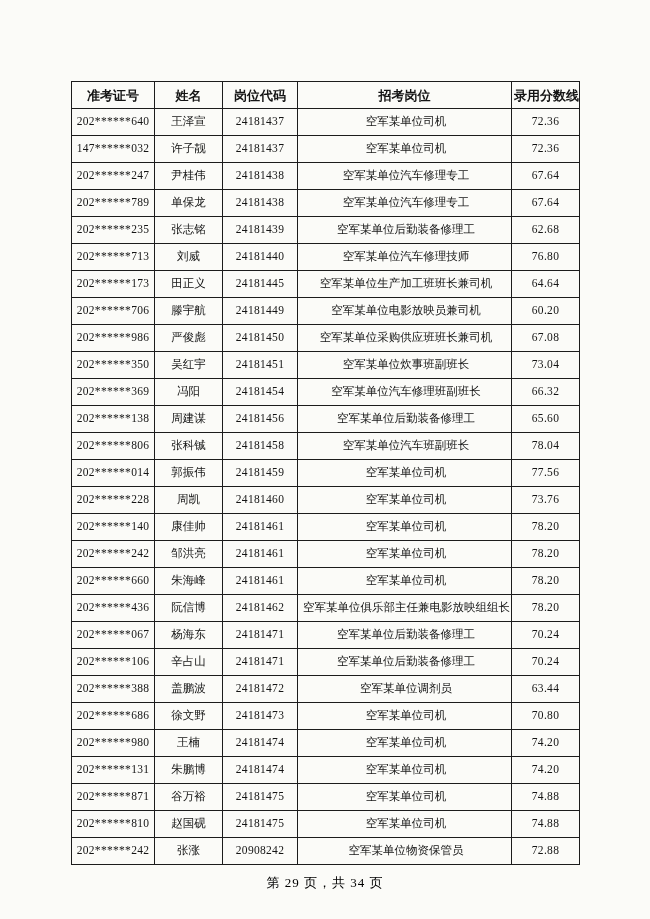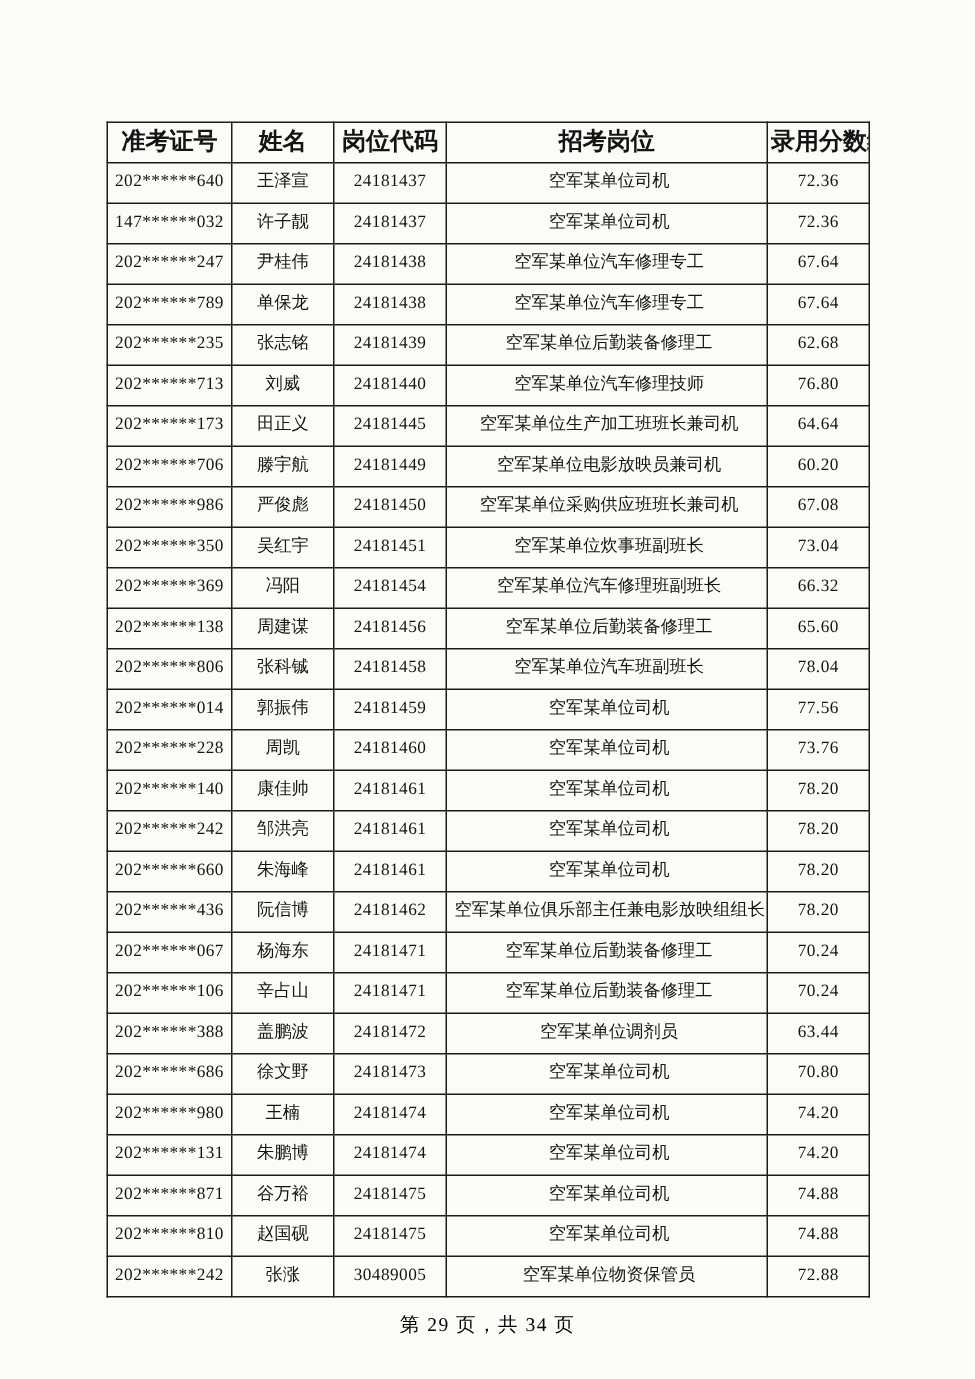"准考证号" .score-table th { font-size: 16px -> 13px }
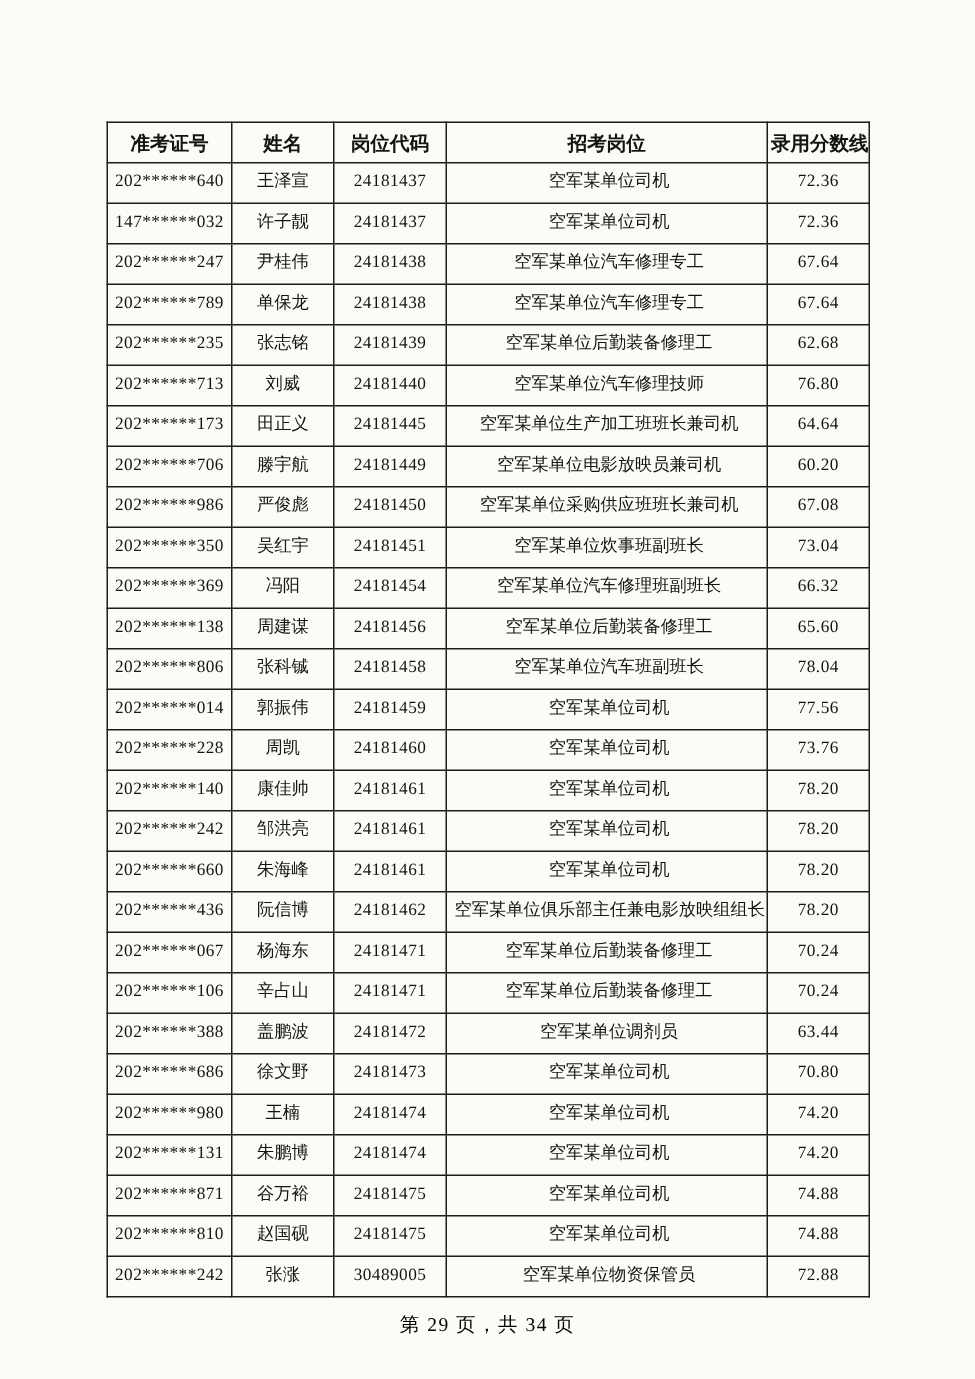"30489005" td.col-code { text: 30489005 -> 20908242 }
